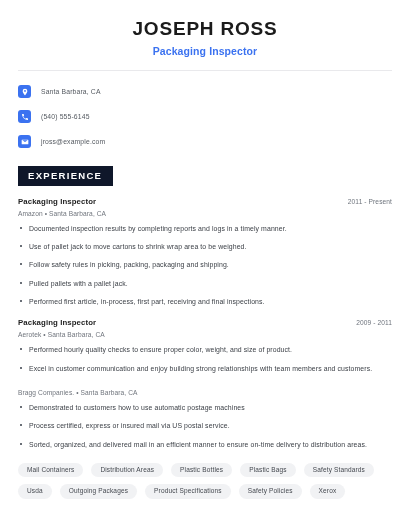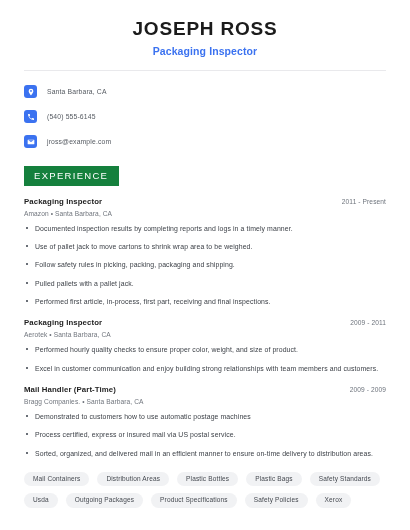"JOSEPH ROSS" .page { padding: 0 24px -> 0 18px }
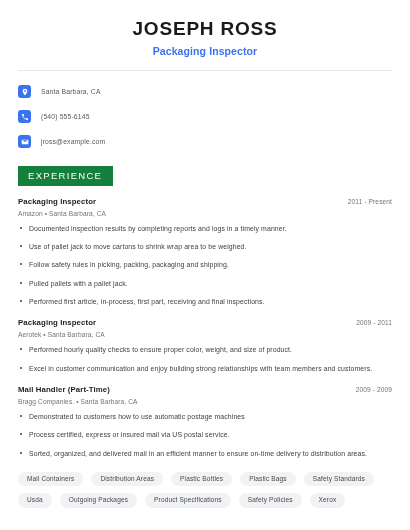"EXPERIENCE" .section-badge { background: #15803d -> #0f172a; font-weight: normal -> bold }
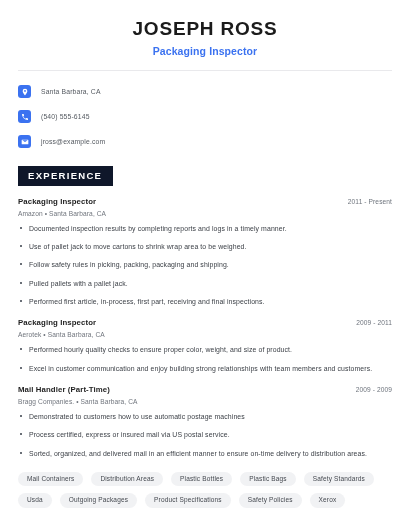"Mail Handler (Part-Time)" div.job-head { html: <div> <span>Mail Handler (Part-Time)</span> <span>2009 - 2009</span> </div> -> none }
